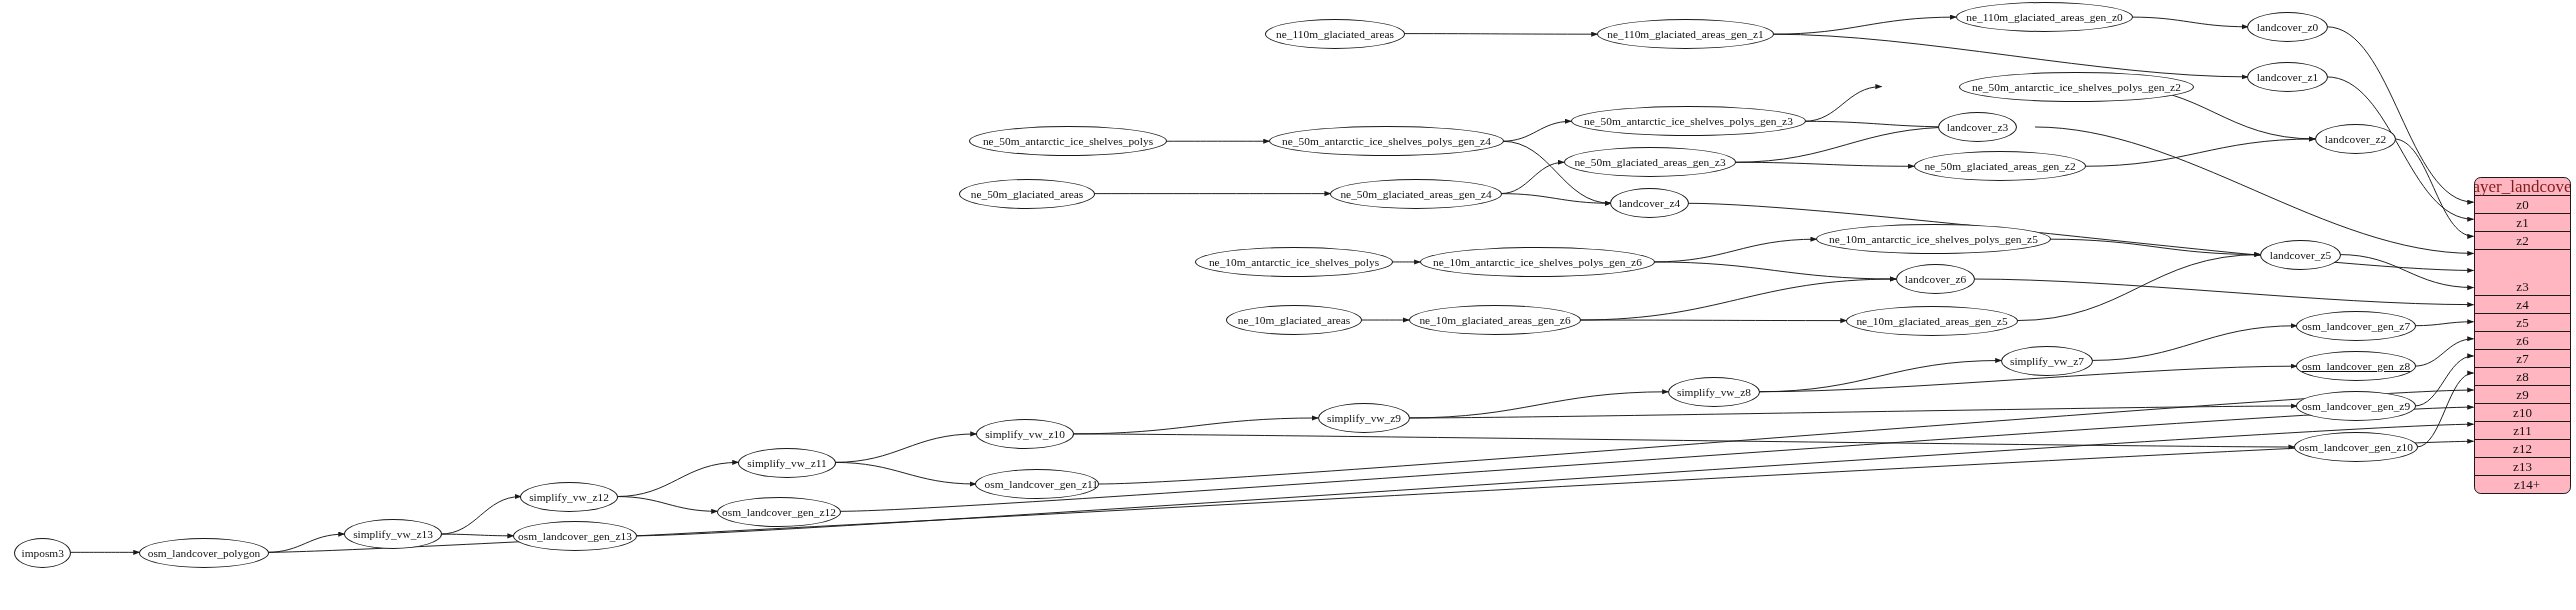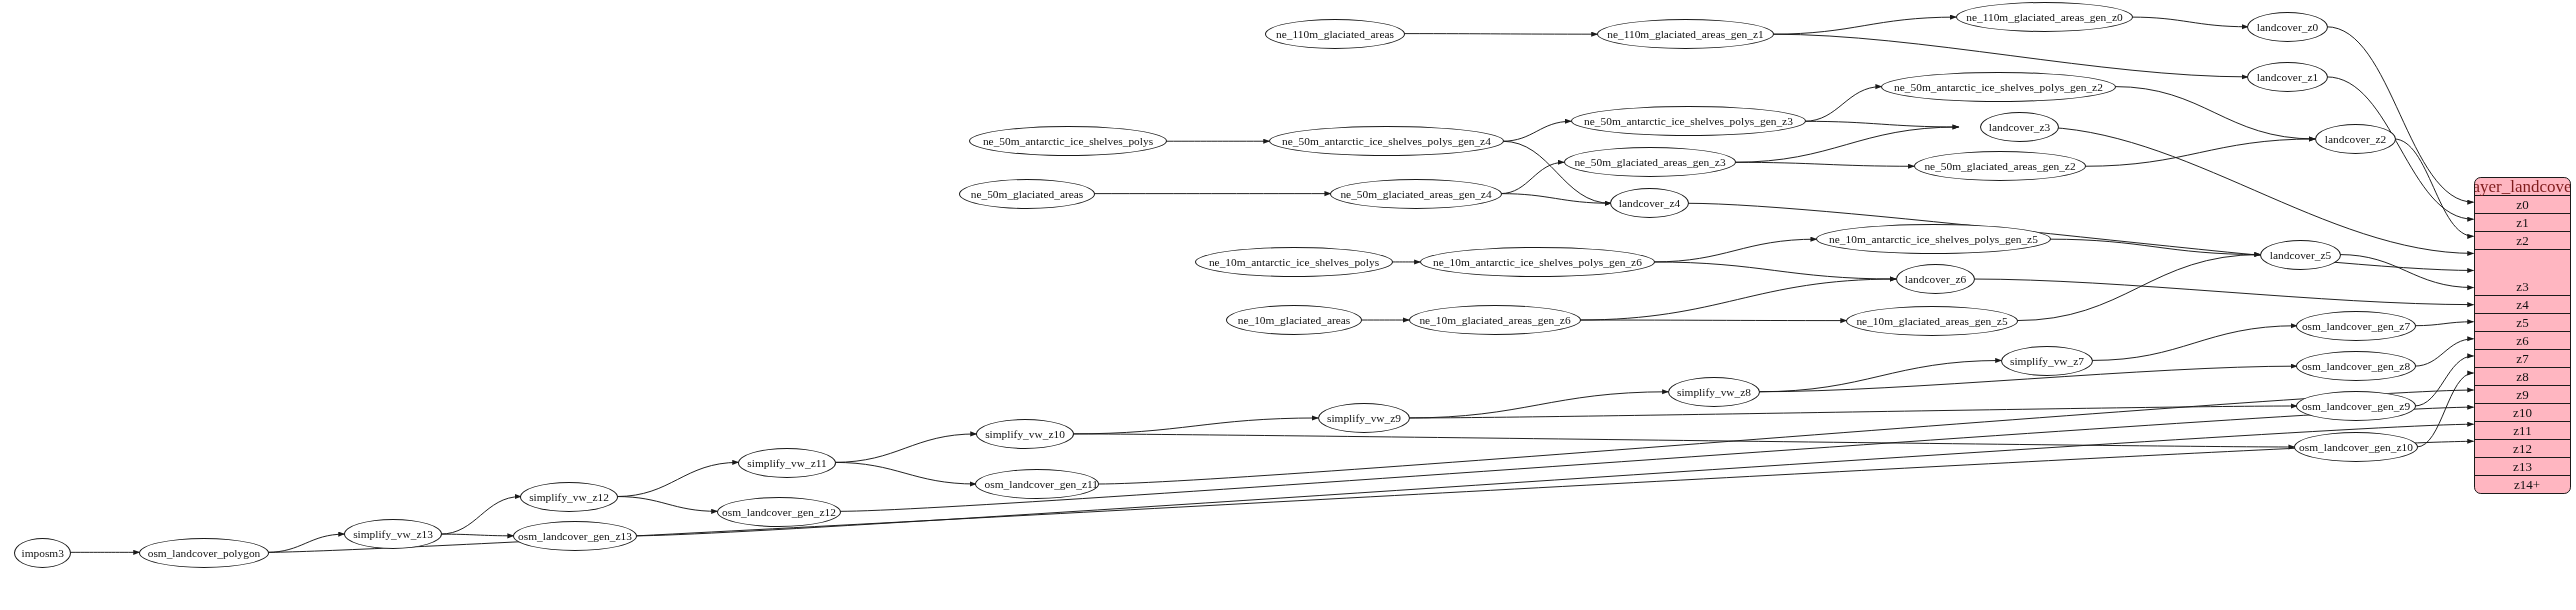"ne_50m_antarctic_ice_shelves_polys_gen_z2" div.node { left: 1881px -> 1959px }
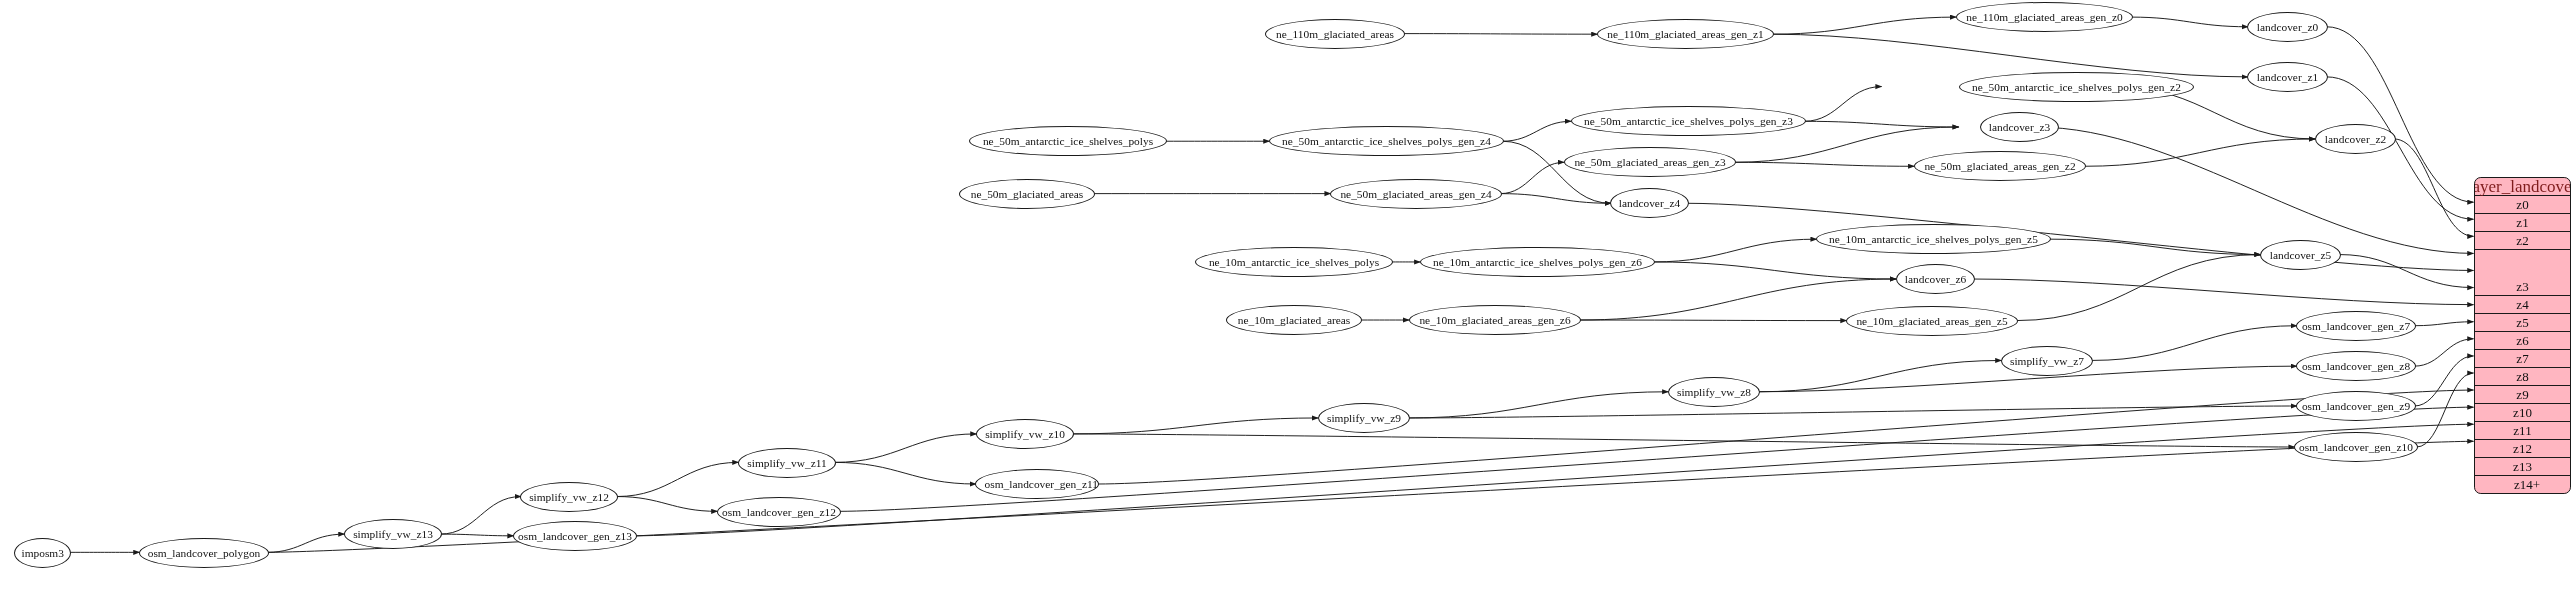"landcover_z3" div.node { left: 1980px -> 1938px }
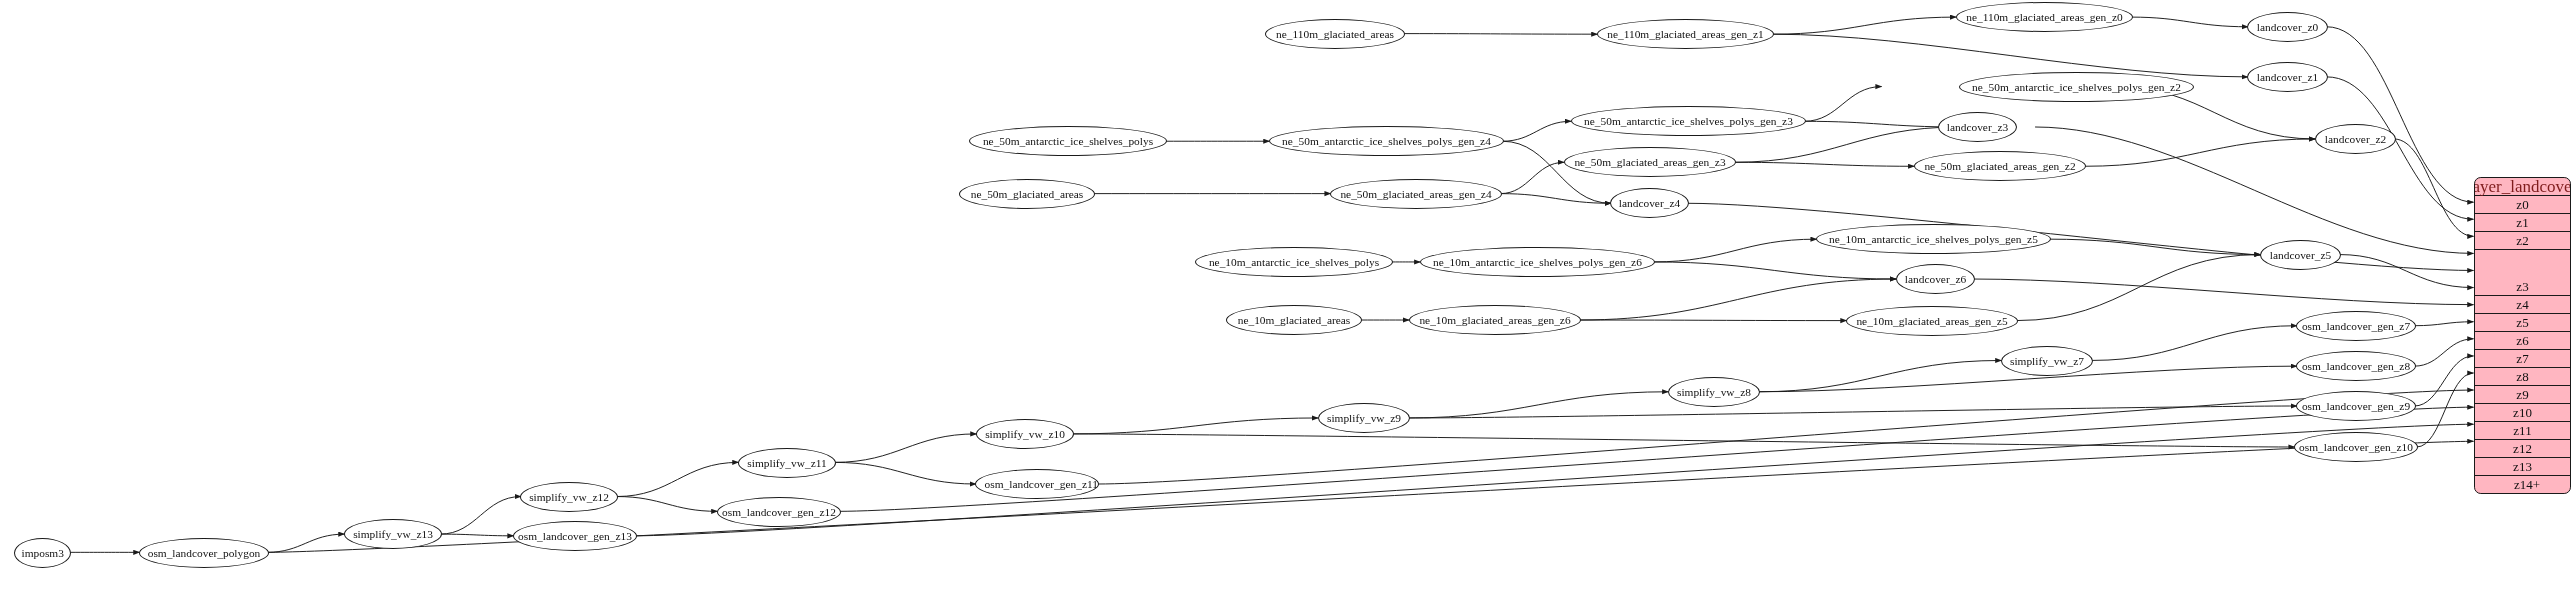"osm_landcover_gen_z8" div.node { text-decoration: none -> underline }
